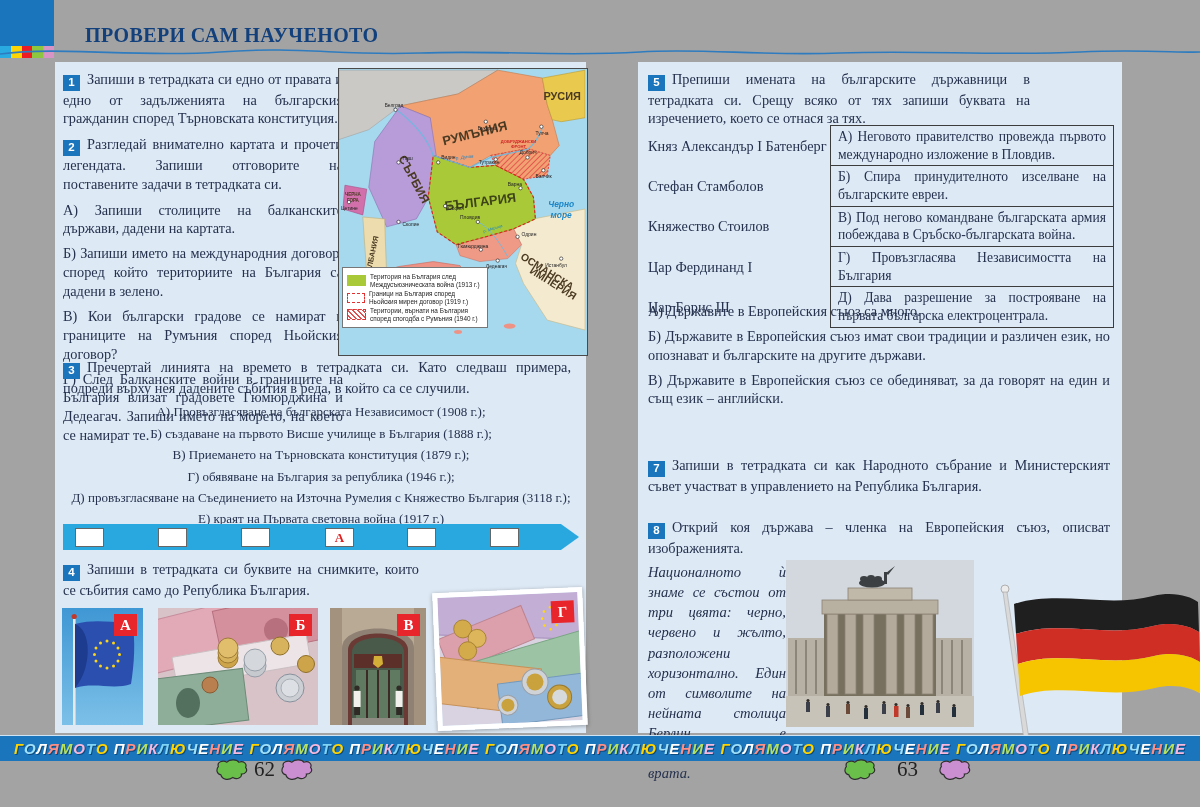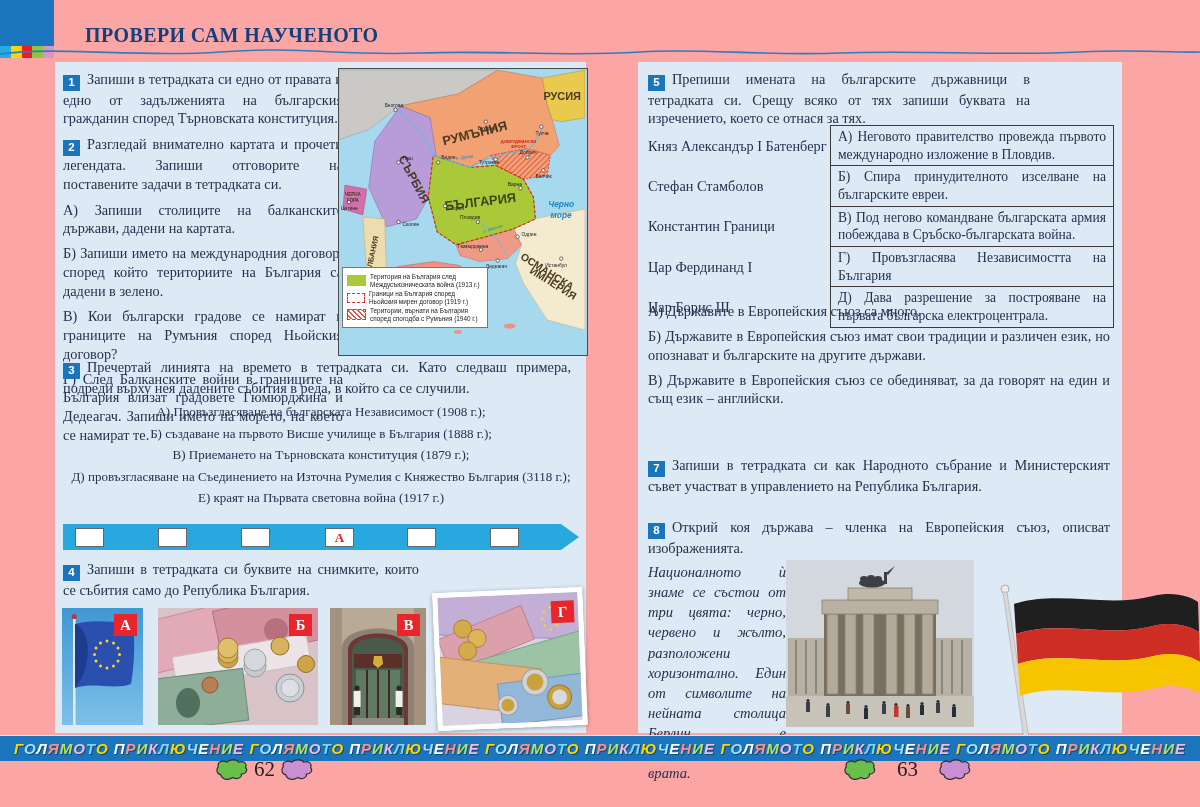"ПРОВЕРИ САМ НАУЧЕНОТО" .page { background: #fca5a5 -> #a3a3a3 }
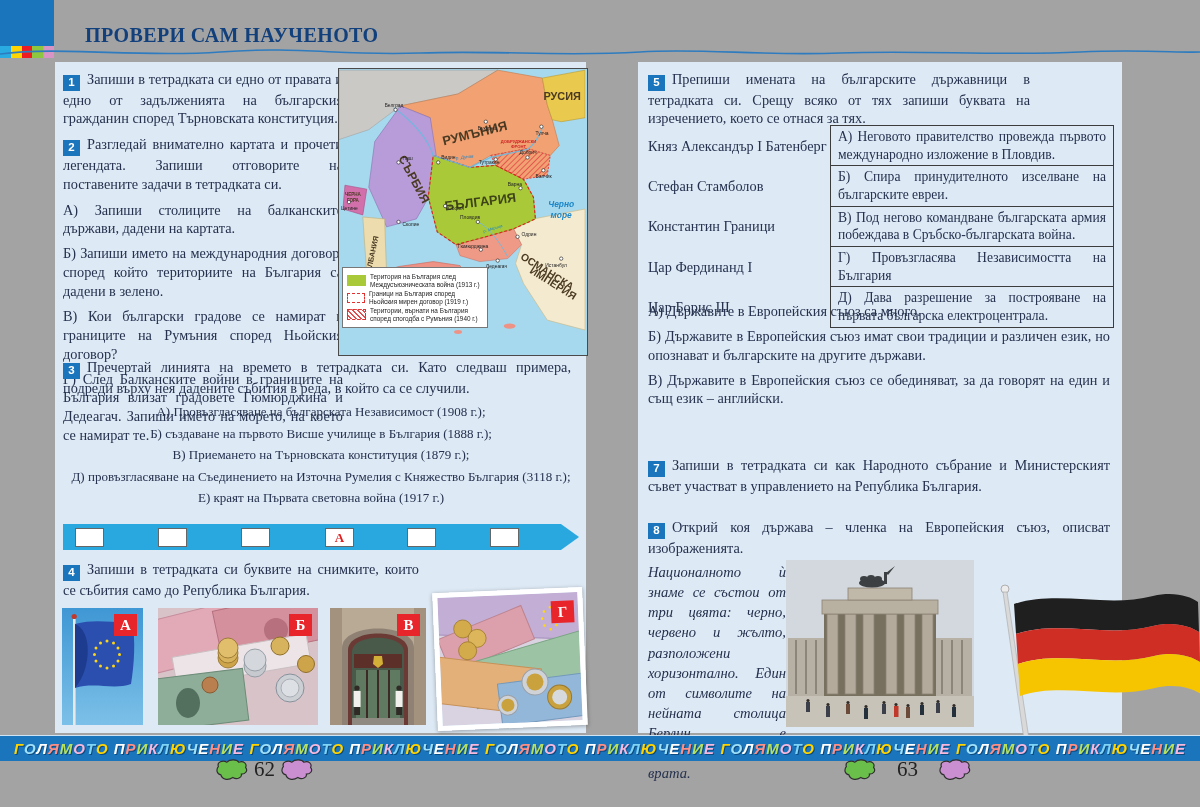"Константин Граници" div.name { text: Константин Граници -> Княжество Стоилов }
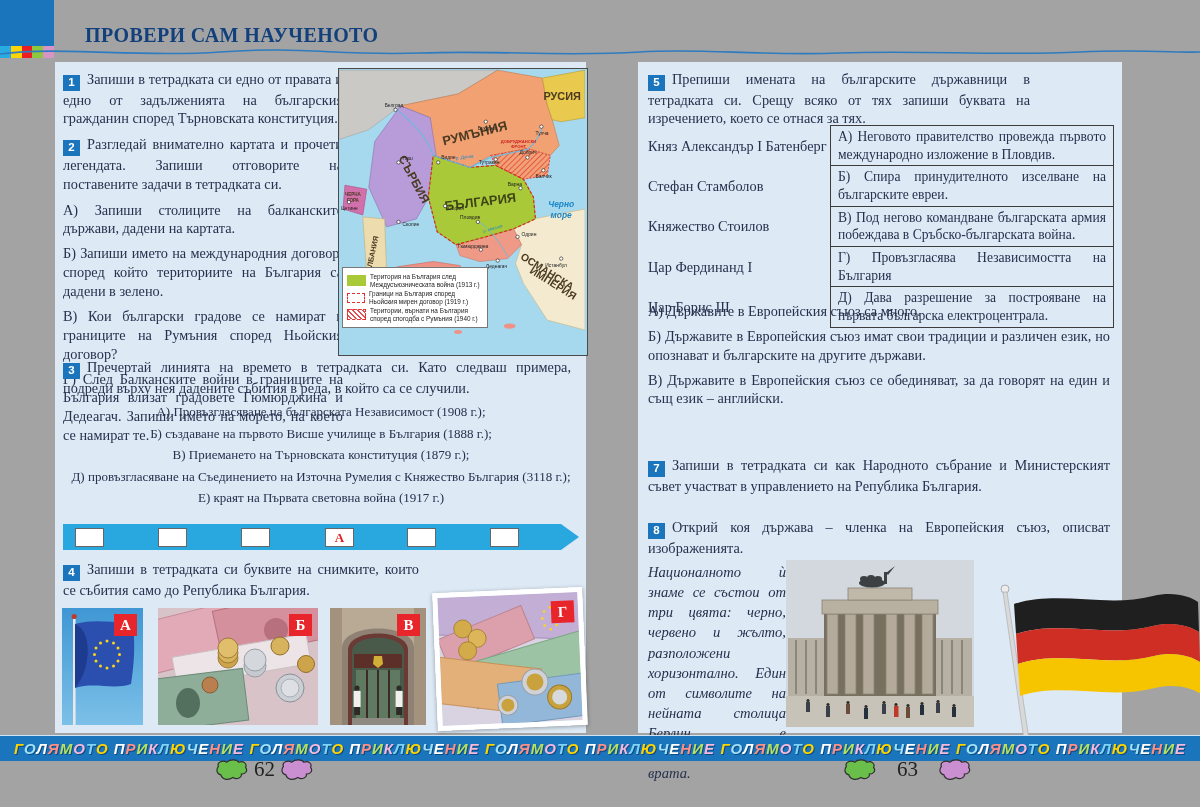"Г) обявяване на България за" p.item { html: none -> <p>Г) обявяване на България за република (1946 г.);</p> }
